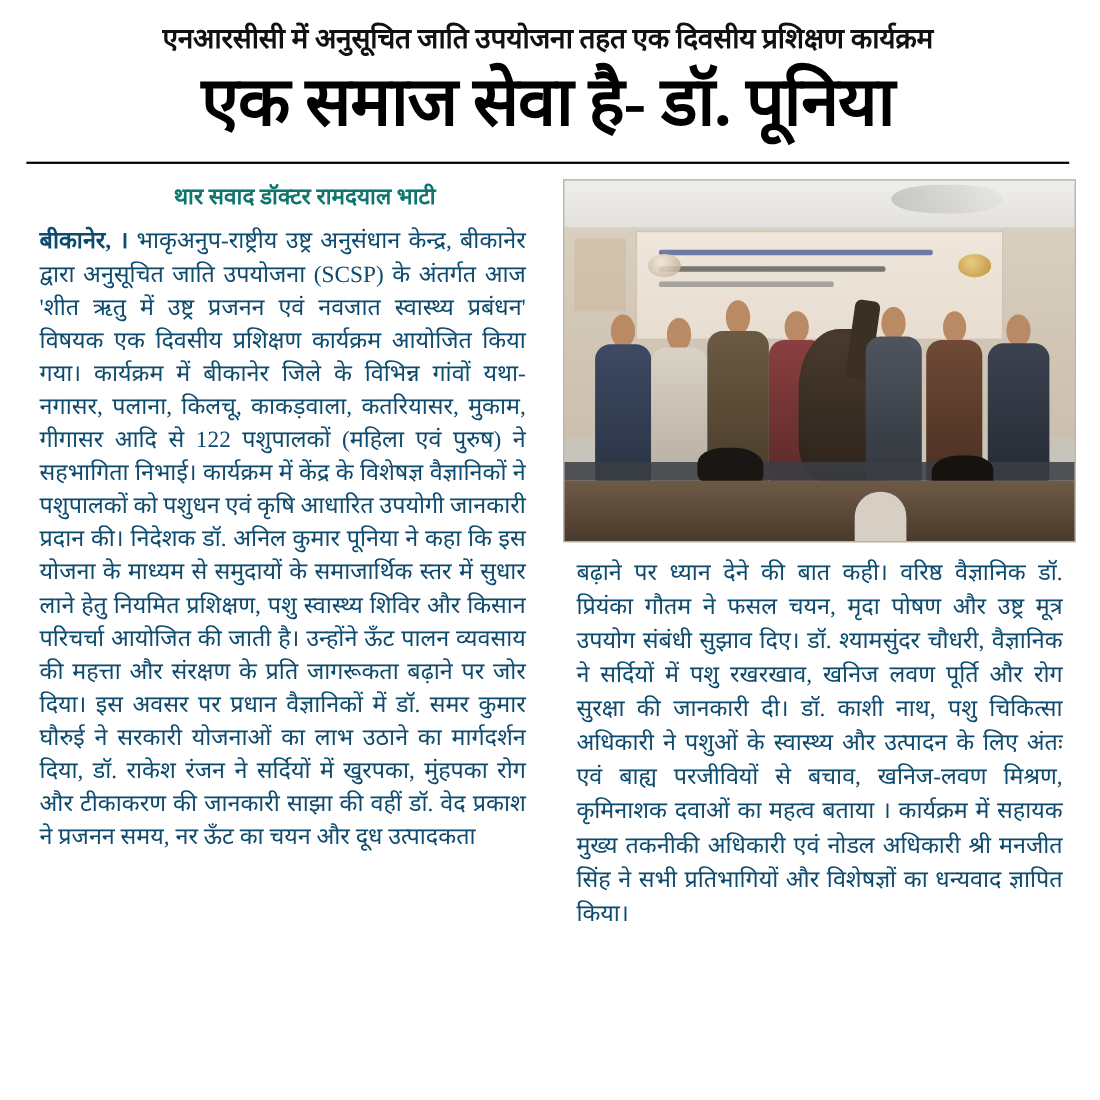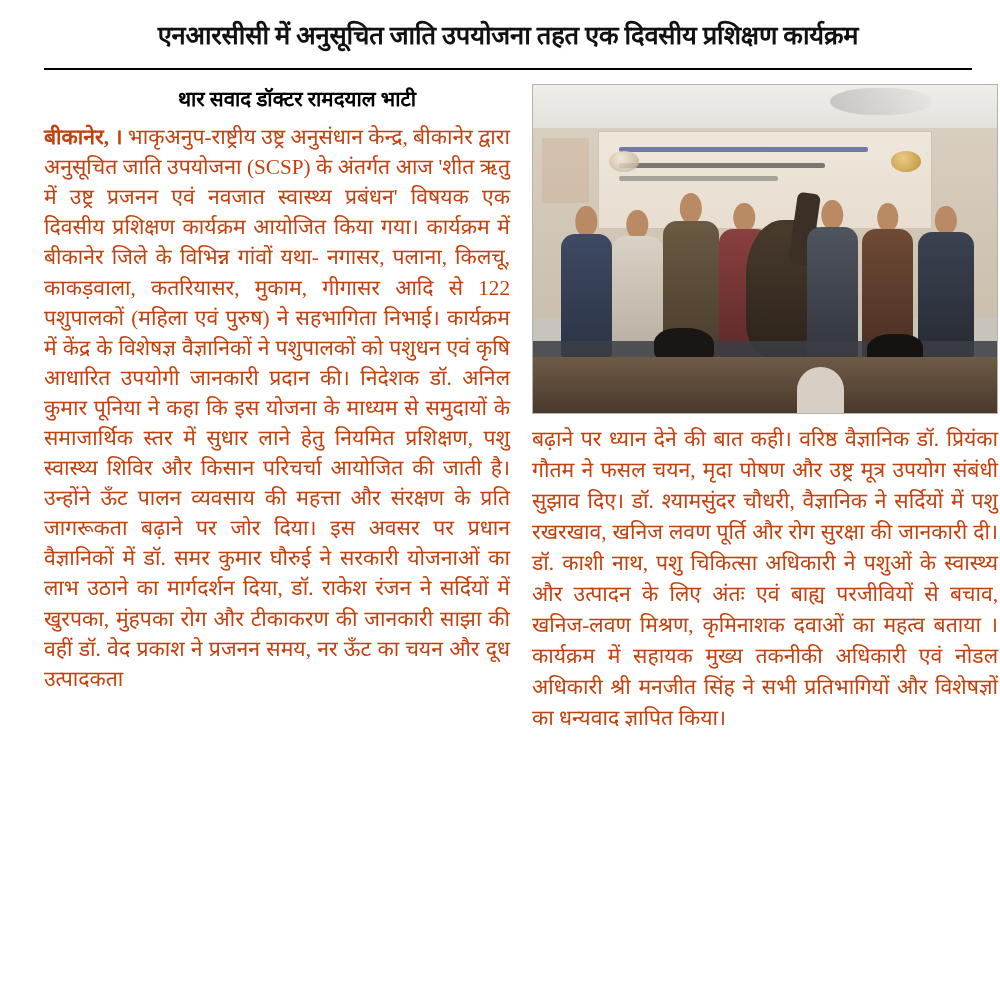"एनआरसीसी में अनुसूचित जाति उपयोजना" .page { padding: 22px 28px 10px 44px -> 22px 28px 10px 24px }
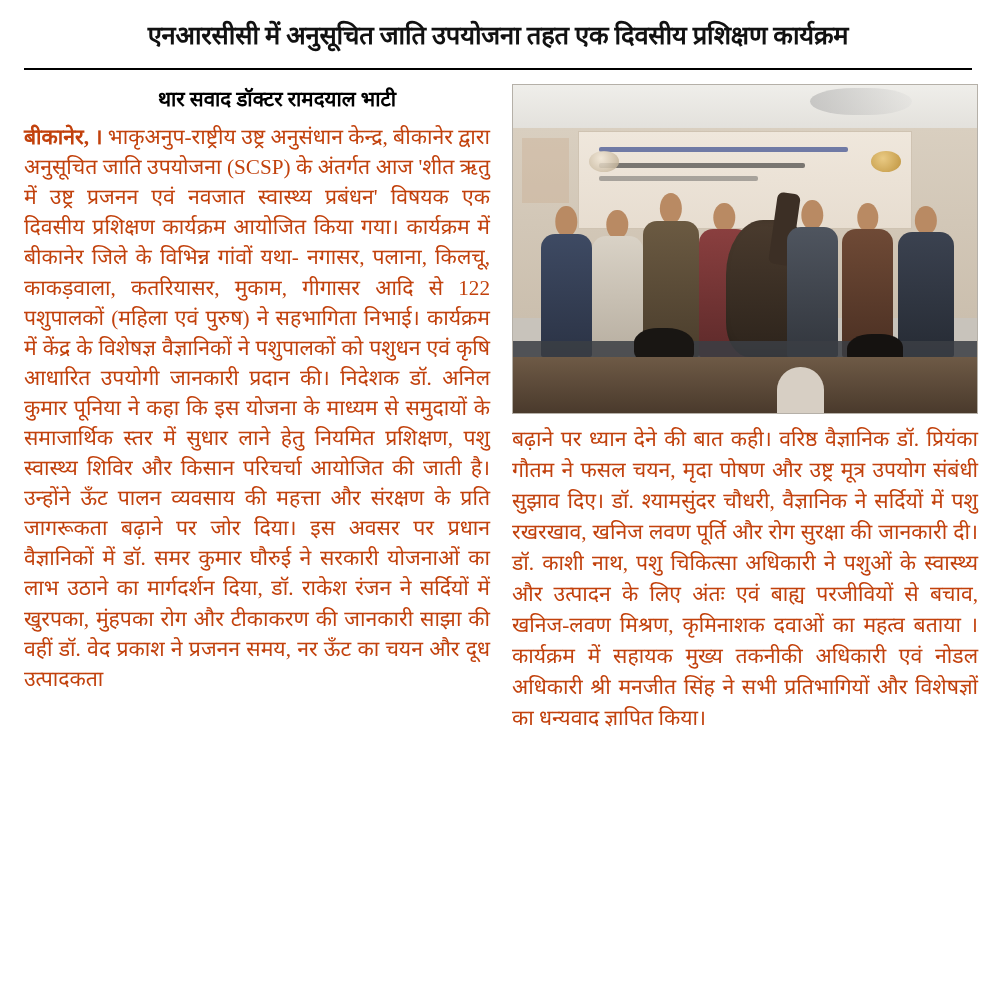"एक समाज सेवा है- डॉ." span.l2 { html: none -> <span>एक समाज सेवा है- डॉ. पूनिया</span> }
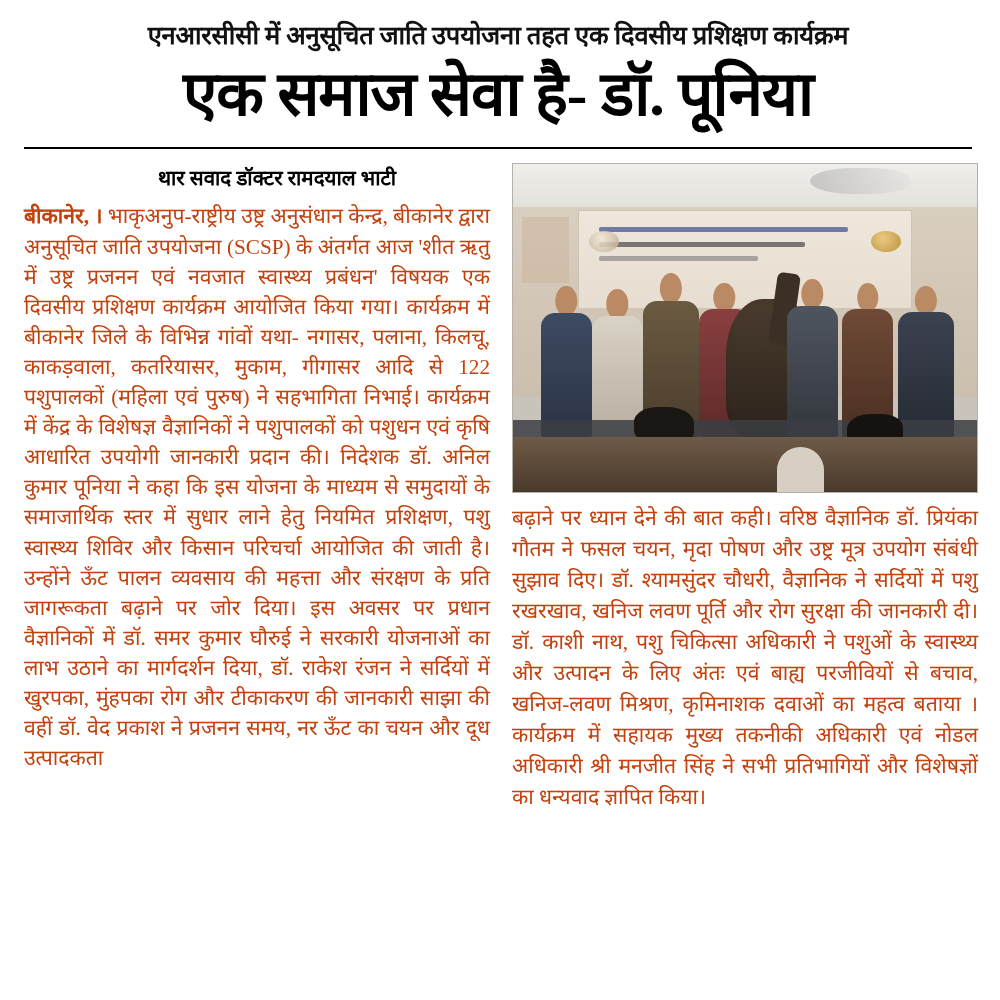"थार सवाद डॉक्टर रामदयाल भाटी" .byline { color: #000000 -> #0f766e }
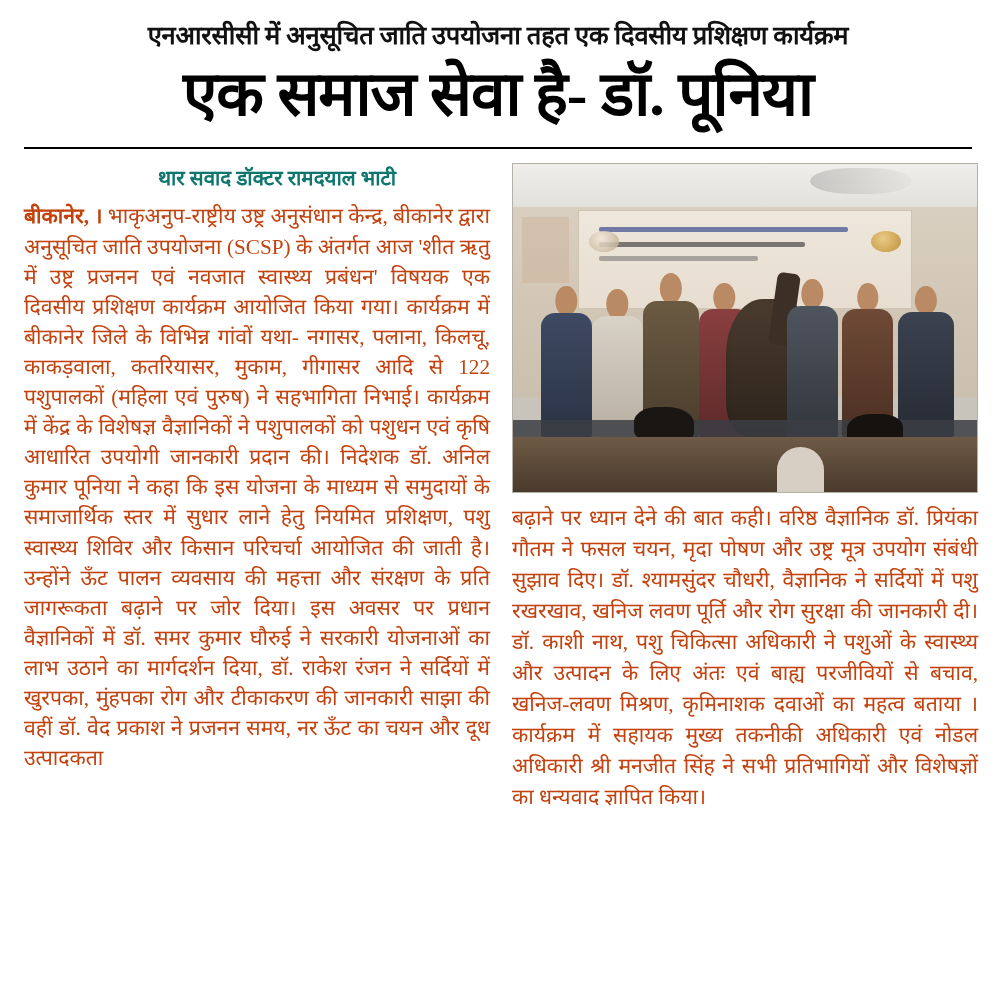"बीकानेर, । भाकृअनुप-राष्ट्रीय उष्ट्र" .body-text { color: #c2410c -> #0c4a6e; margin: 0 -> 12px }
